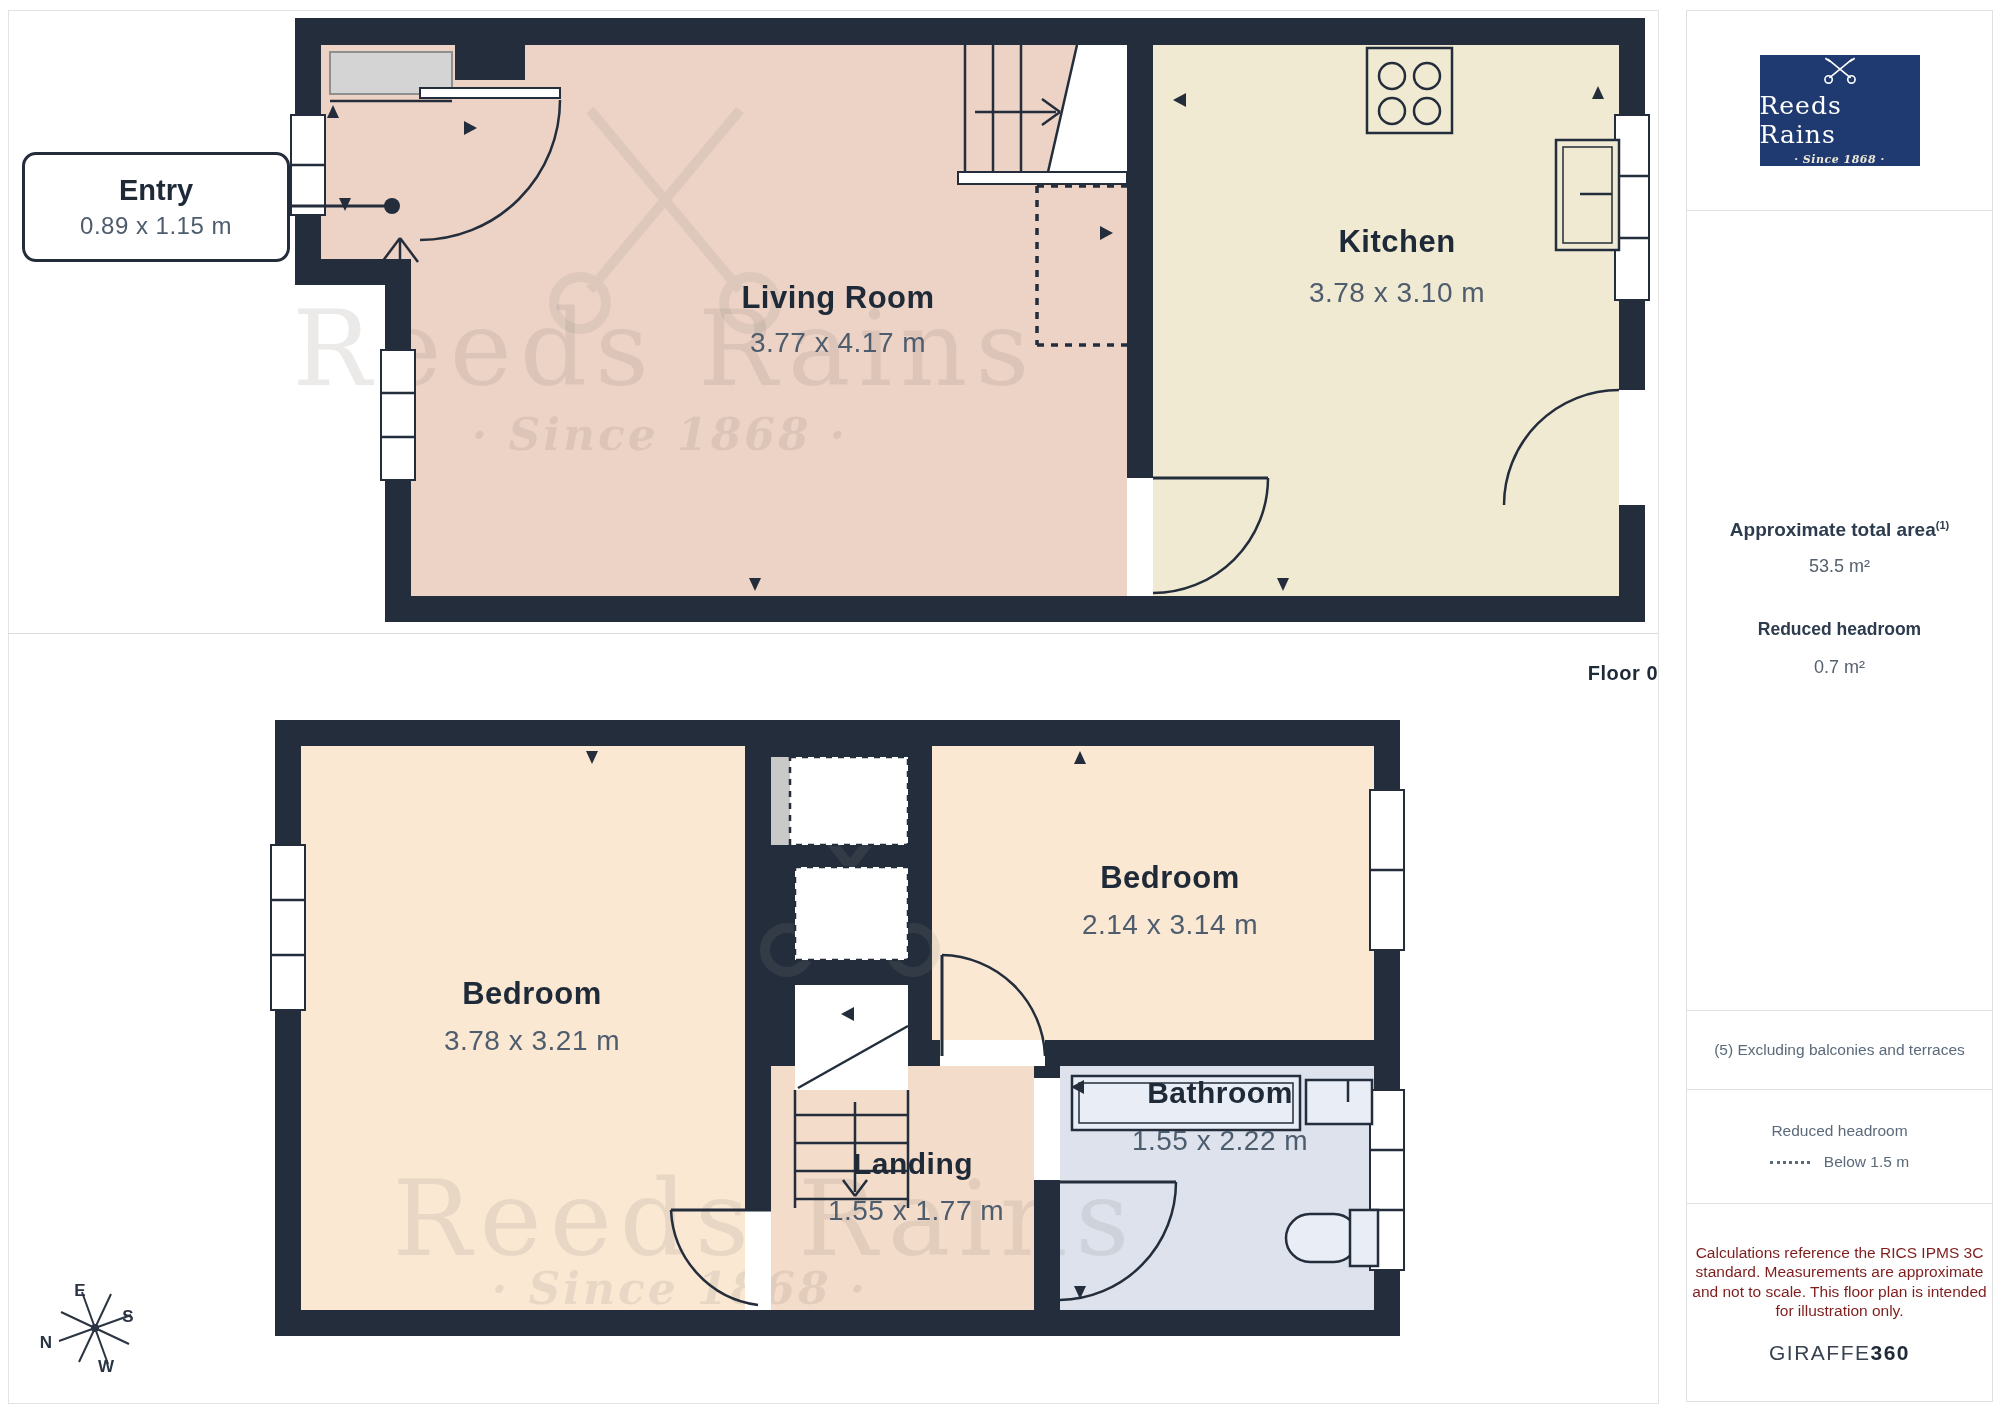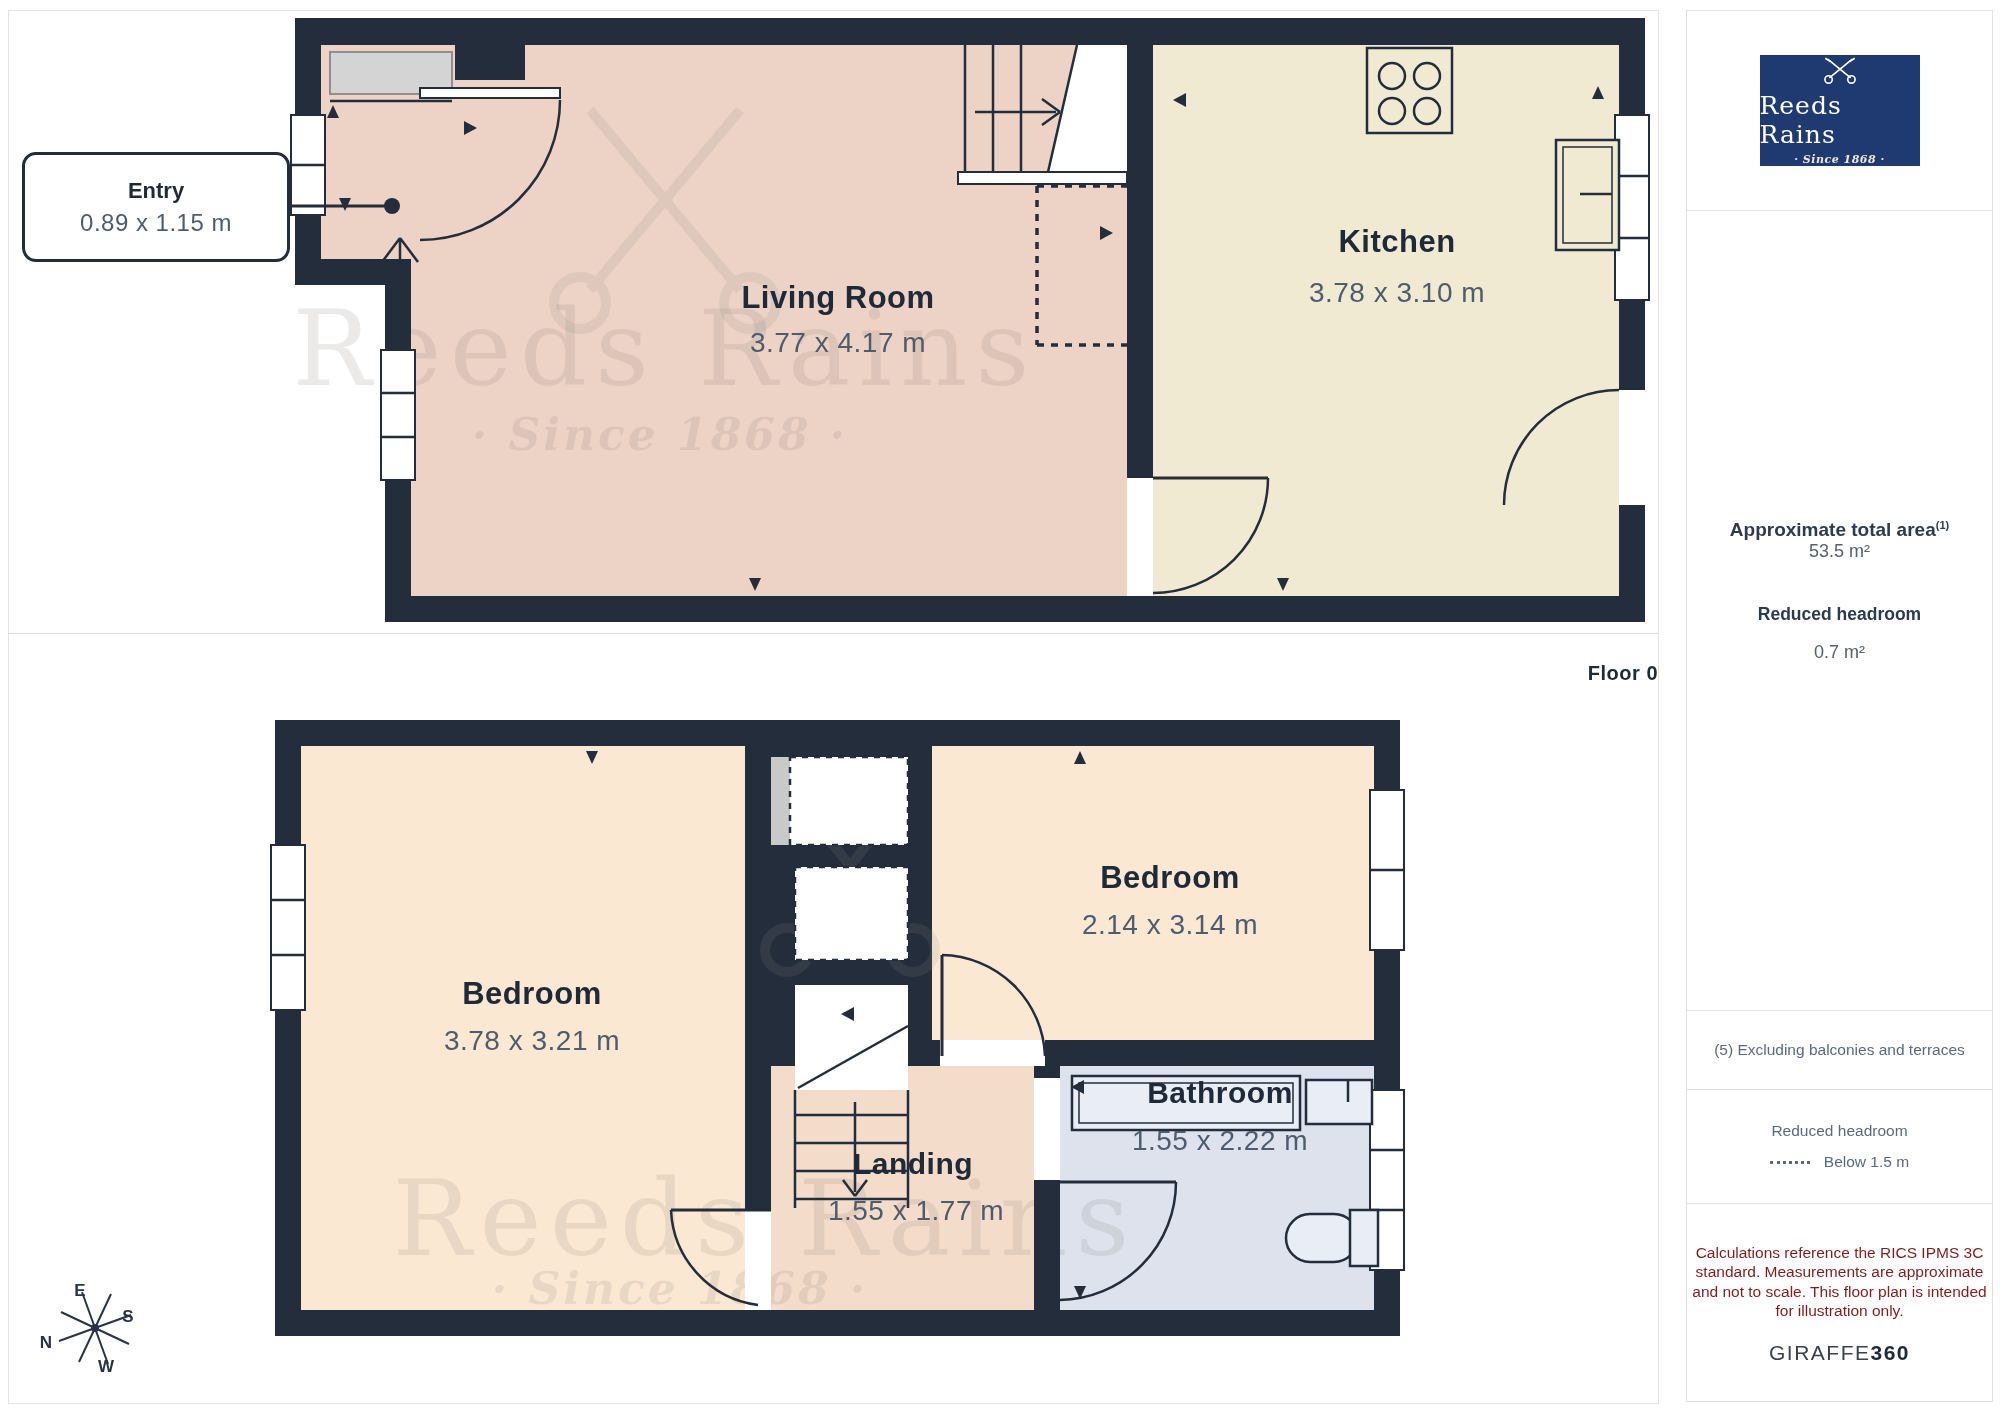"Entry" .entry-name { font-size: 22px -> 29px }
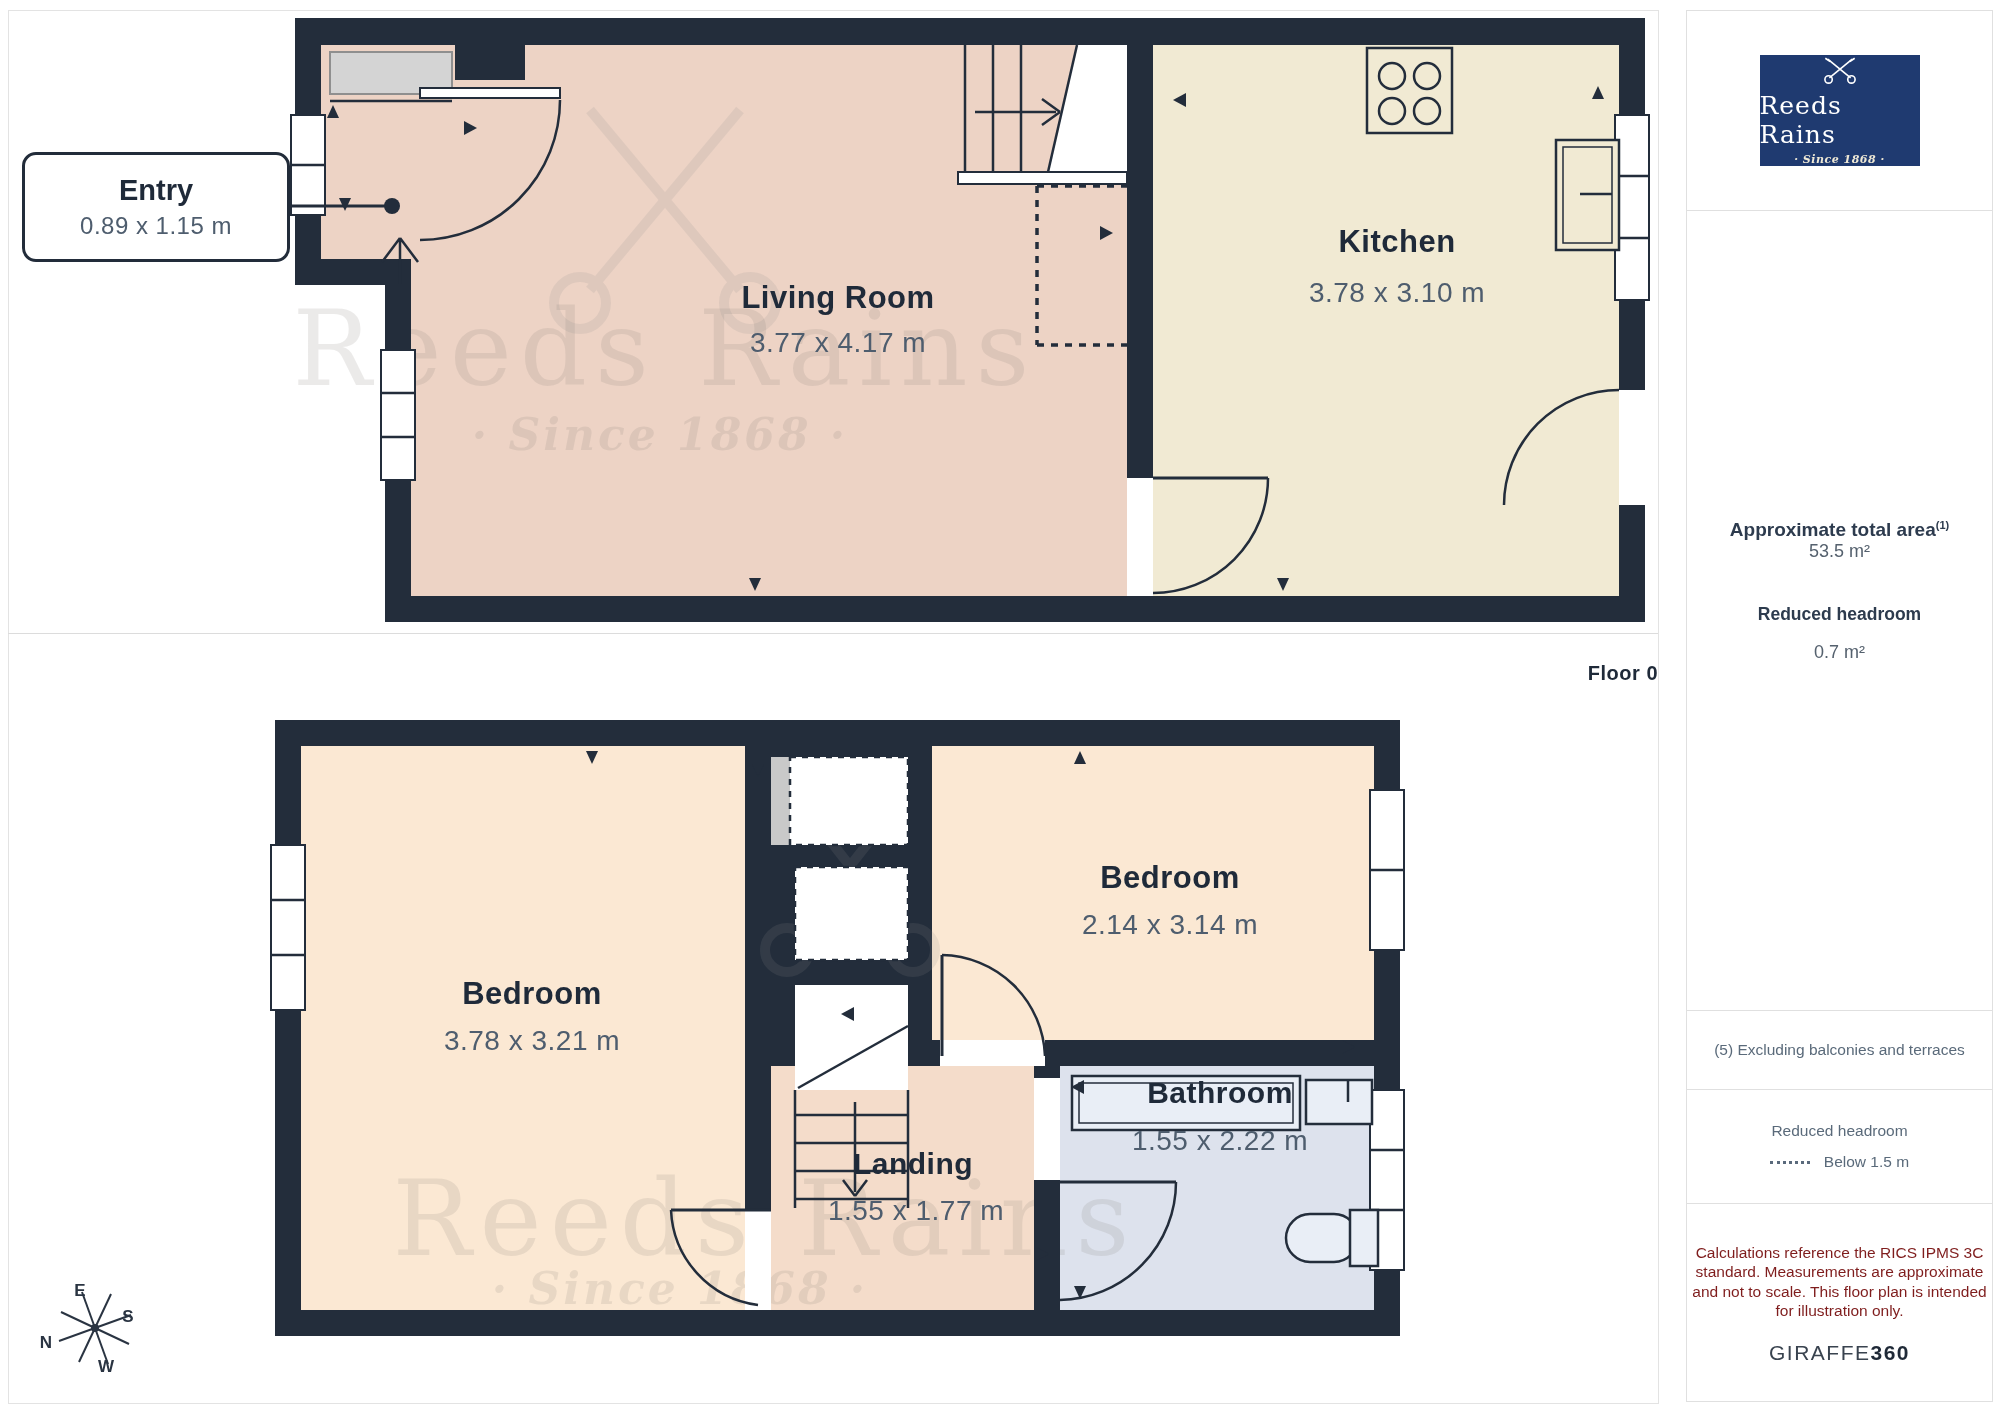"53.5 m²" .info-value { margin-top: none -> 15px }
